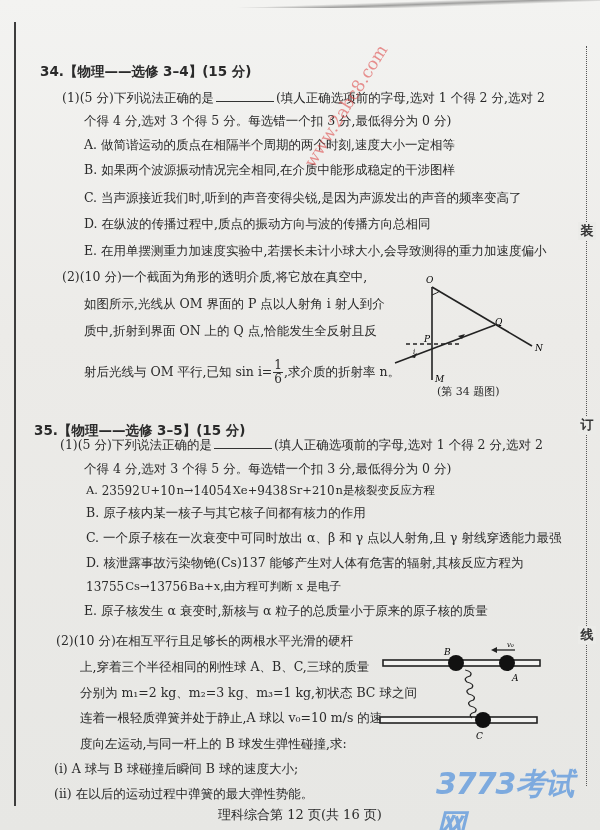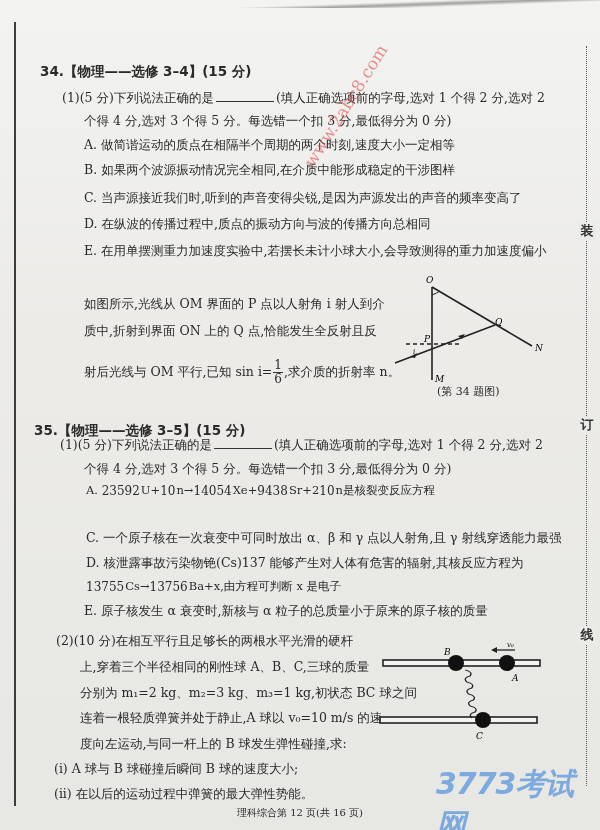"(2)(10 分)一个截面为角形的透明介质,将它放在真空中," div.t { html: none -> <div>(2)(10 分)一个截面为角形的透明介质,将它放在真空中,</div> }
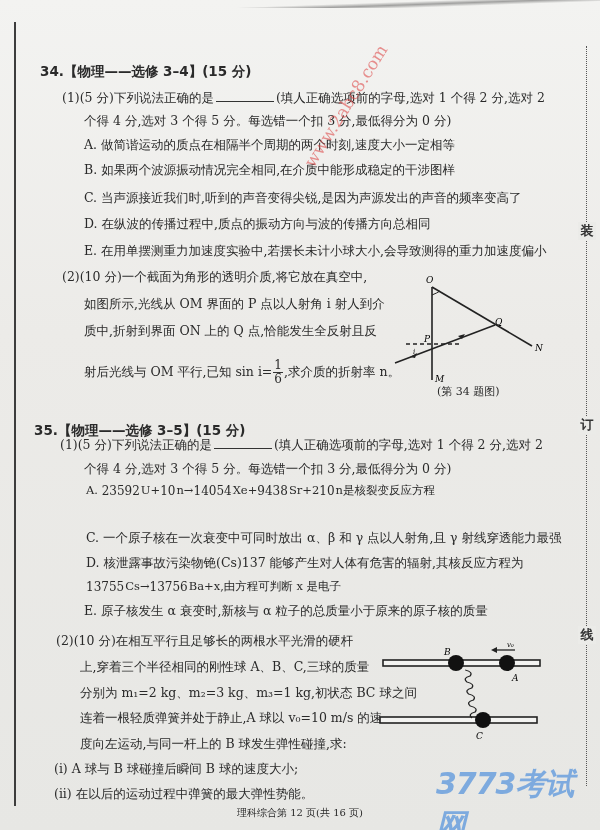"B. 原子核内某一核子与其它核子间都有核力的作用" div.t { html: none -> <div>B. 原子核内某一核子与其它核子间都有核力的作用</div> }
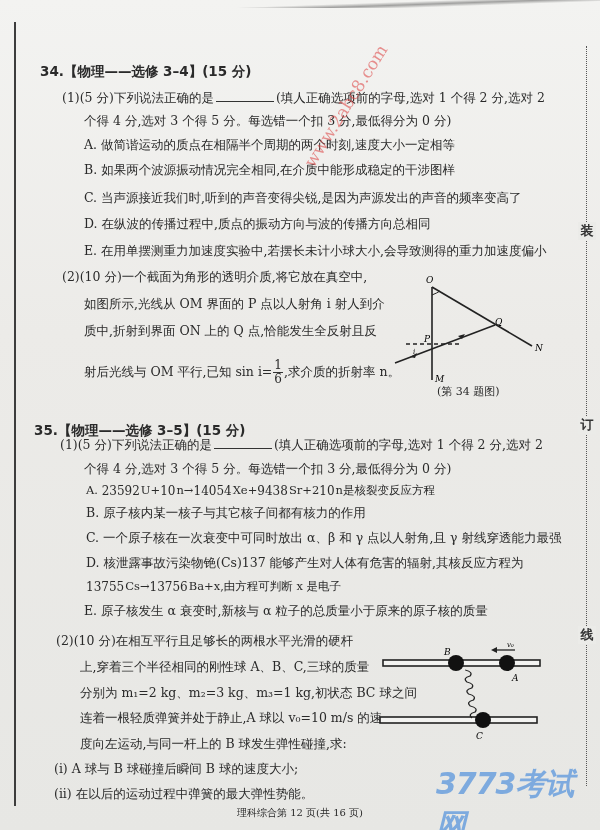"理科综合第 12 页(共 16 页)" .footer { font-size: 10px -> 13px }
